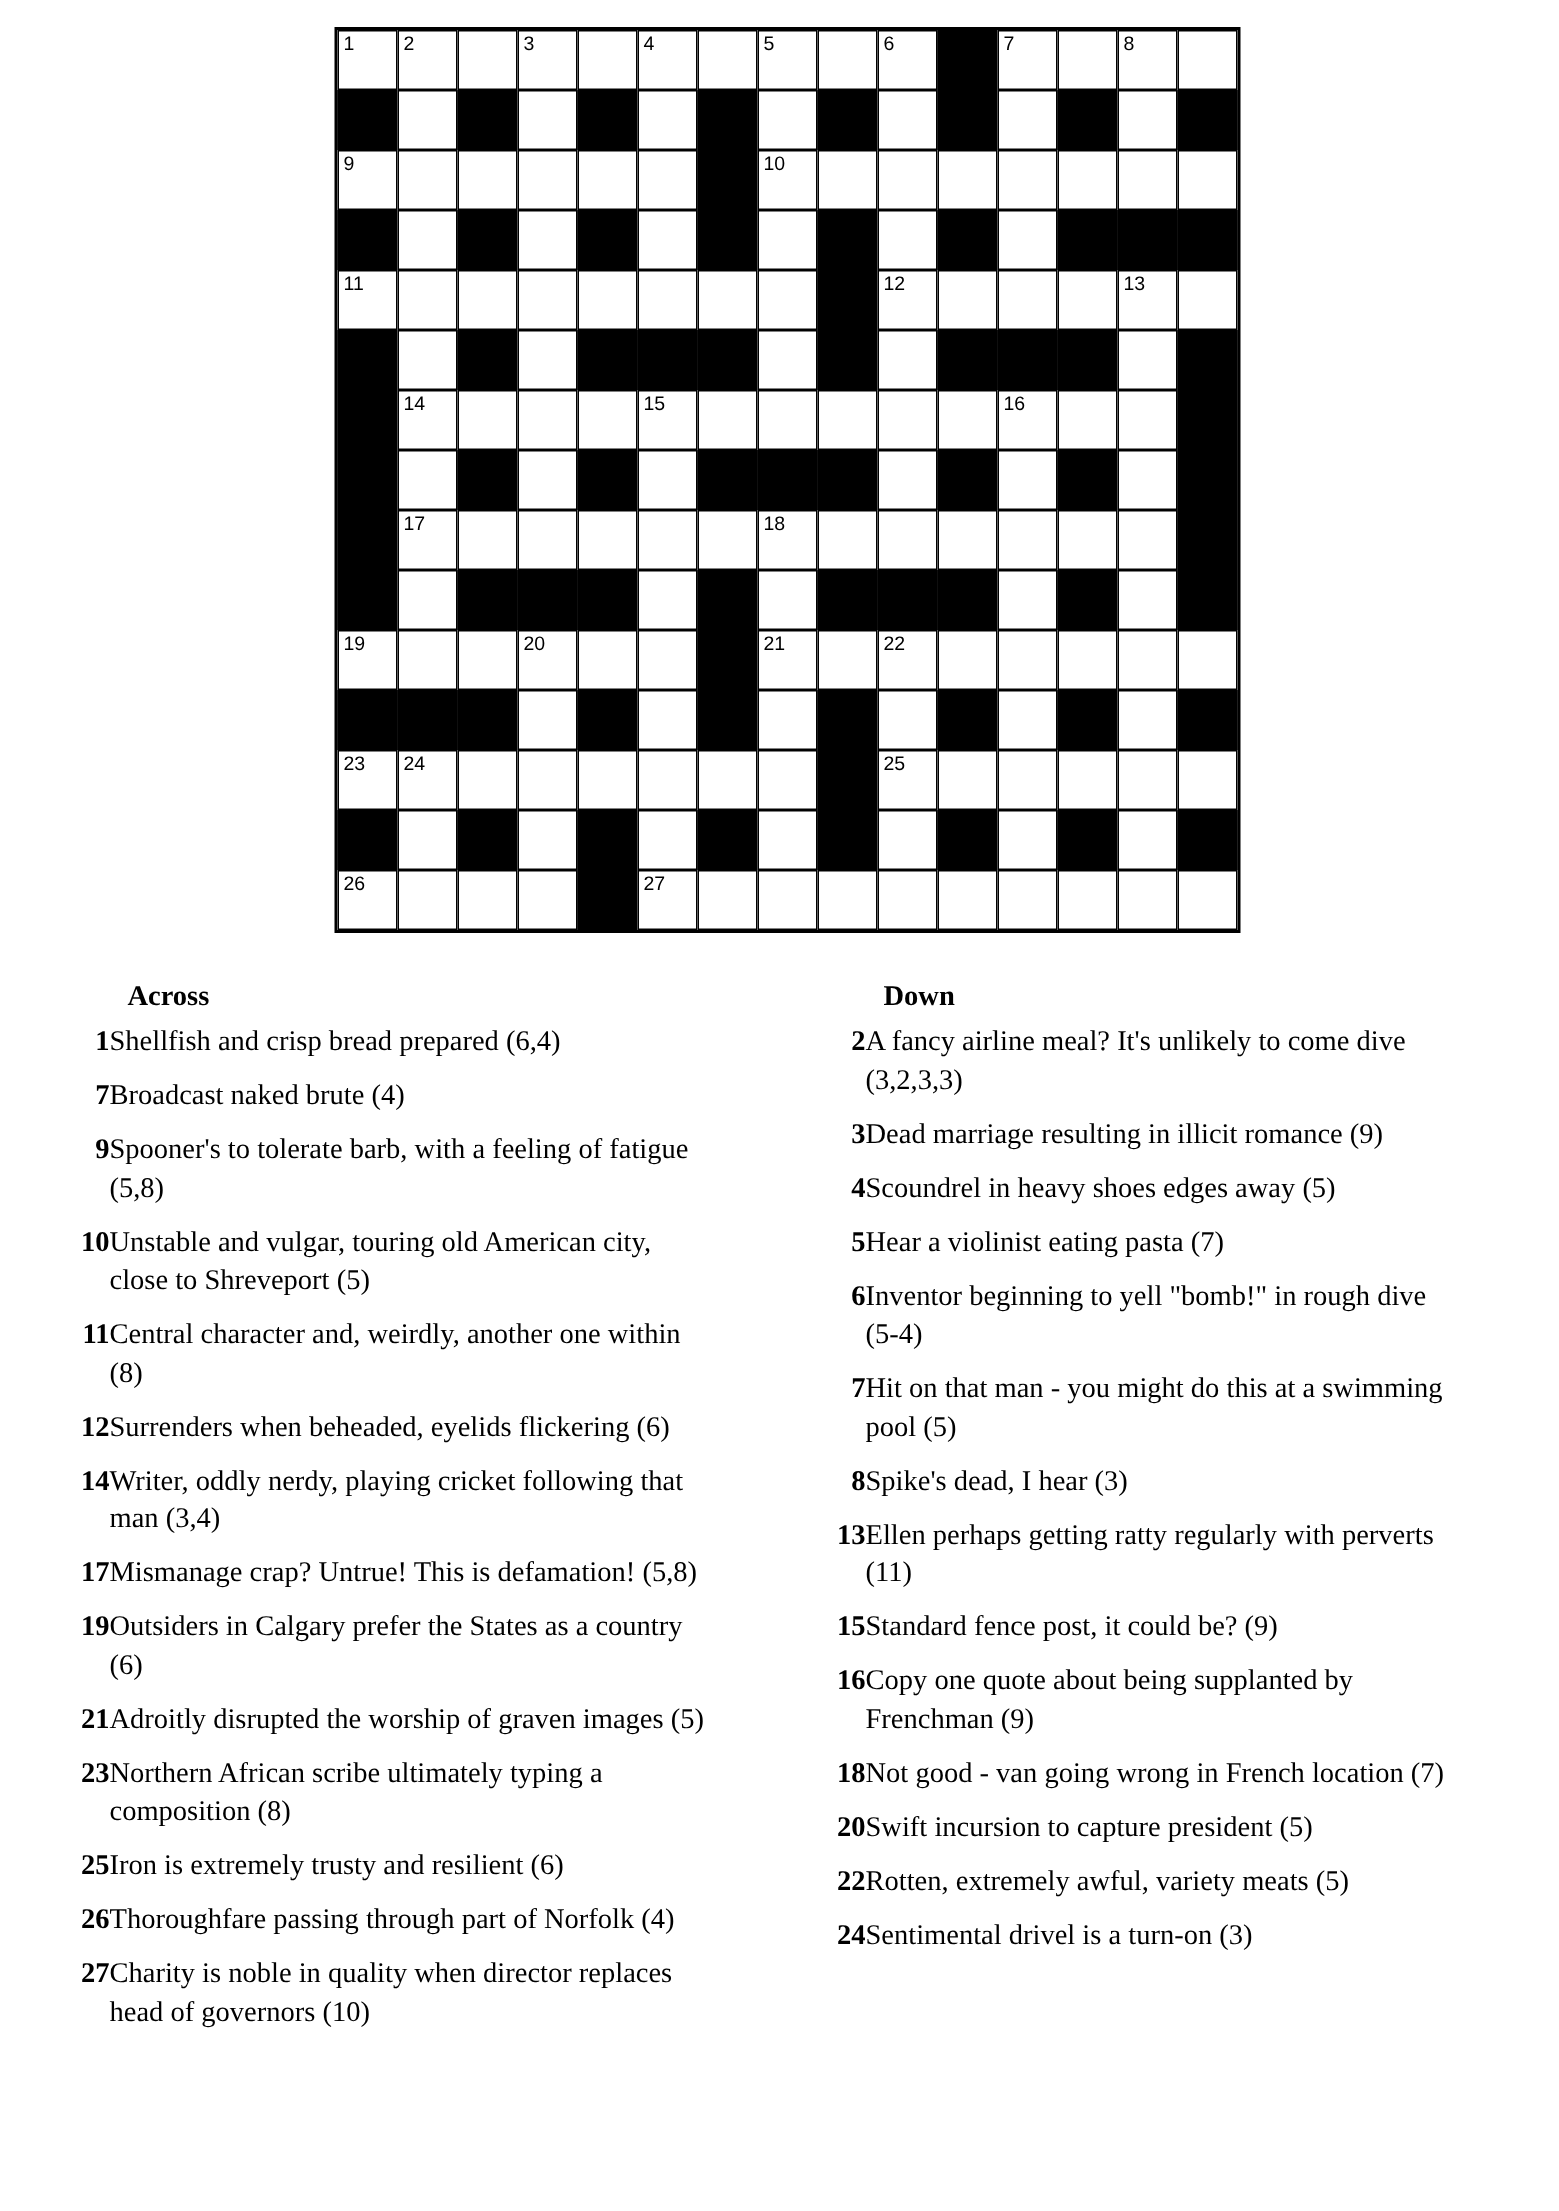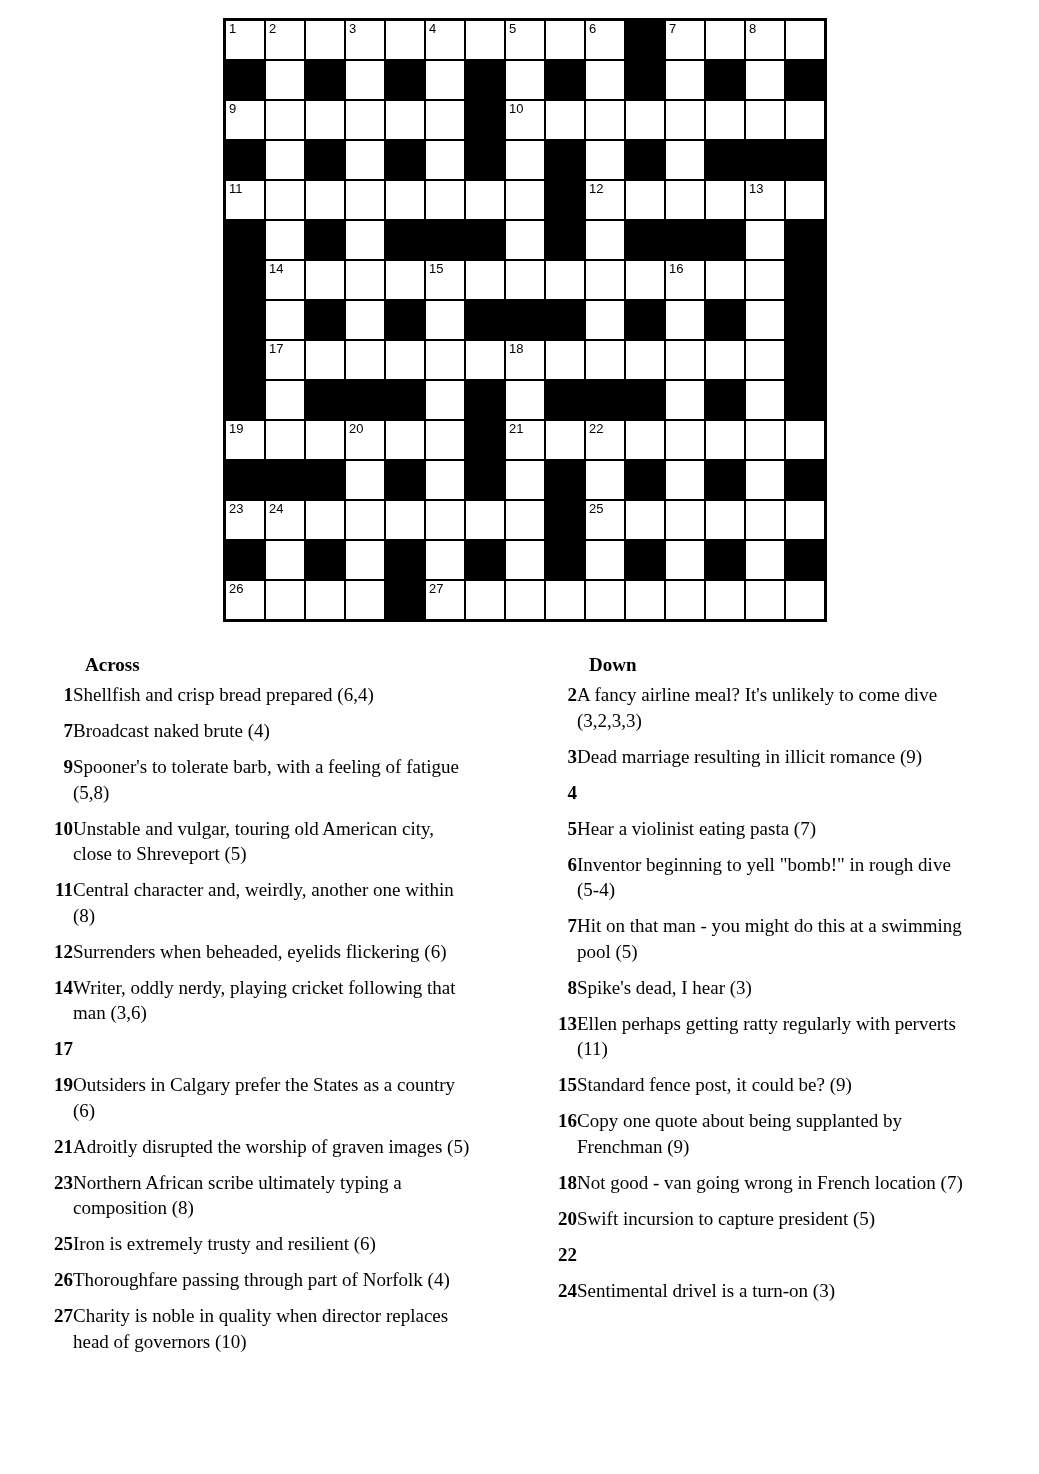"Scoundrel in heavy shoes edges" span.txt { html: none -> <span>Scoundrel in heavy shoes edges away (5)</span> }
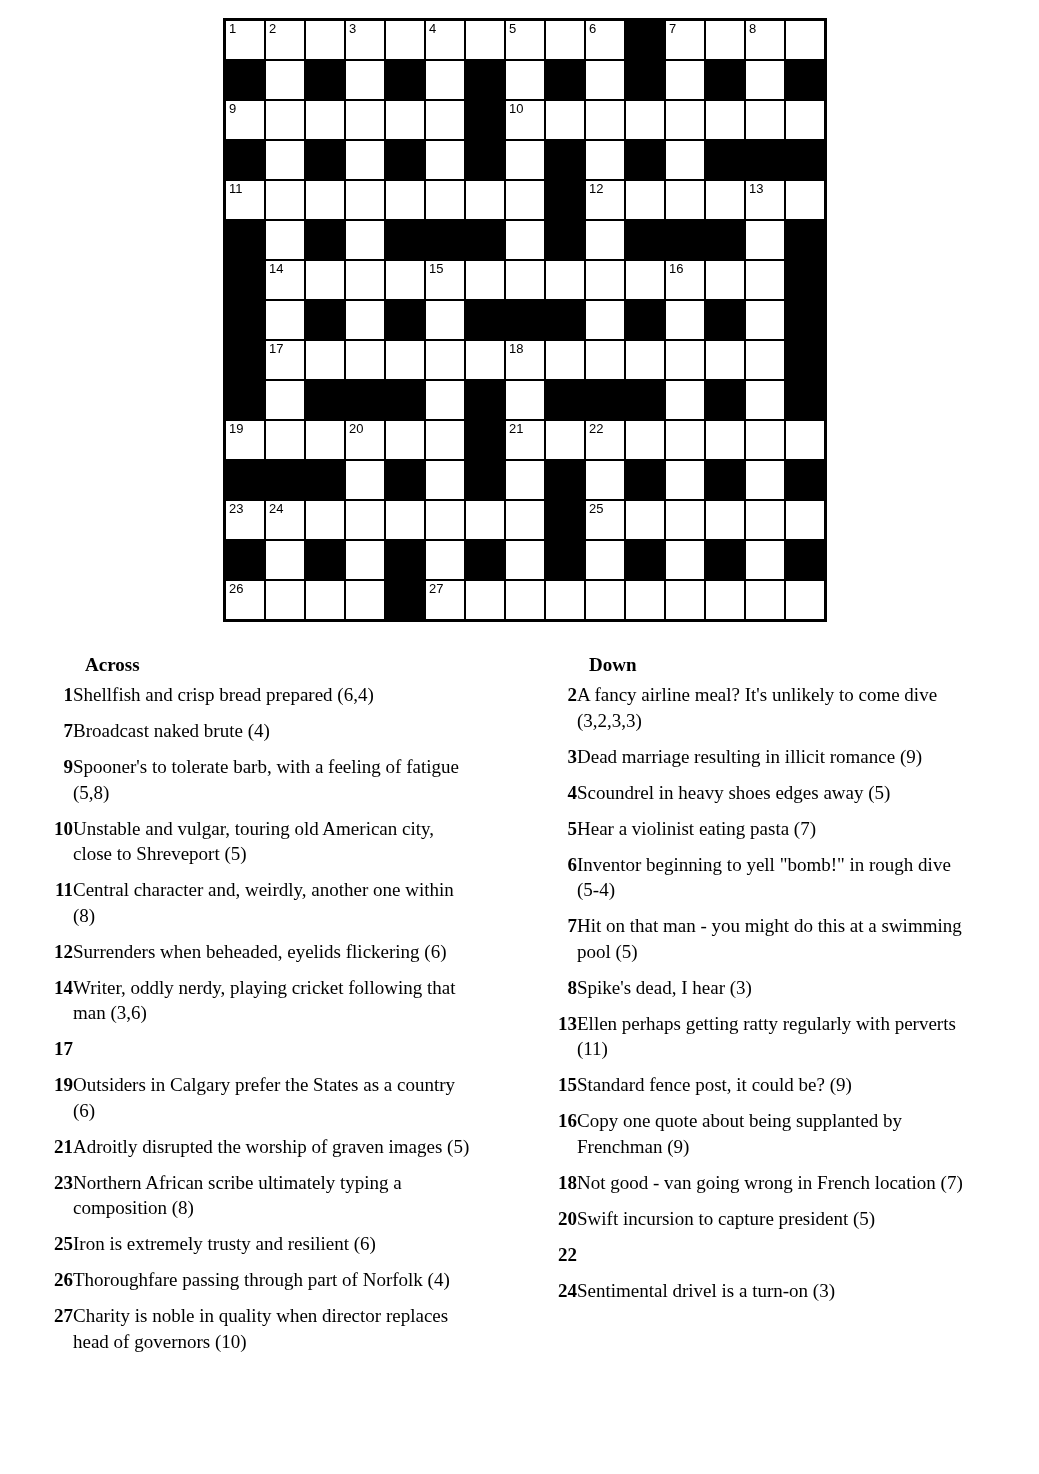"Writer, oddly nerdy, playing cricket" span.txt { text: 3,6 -> 3,4 }
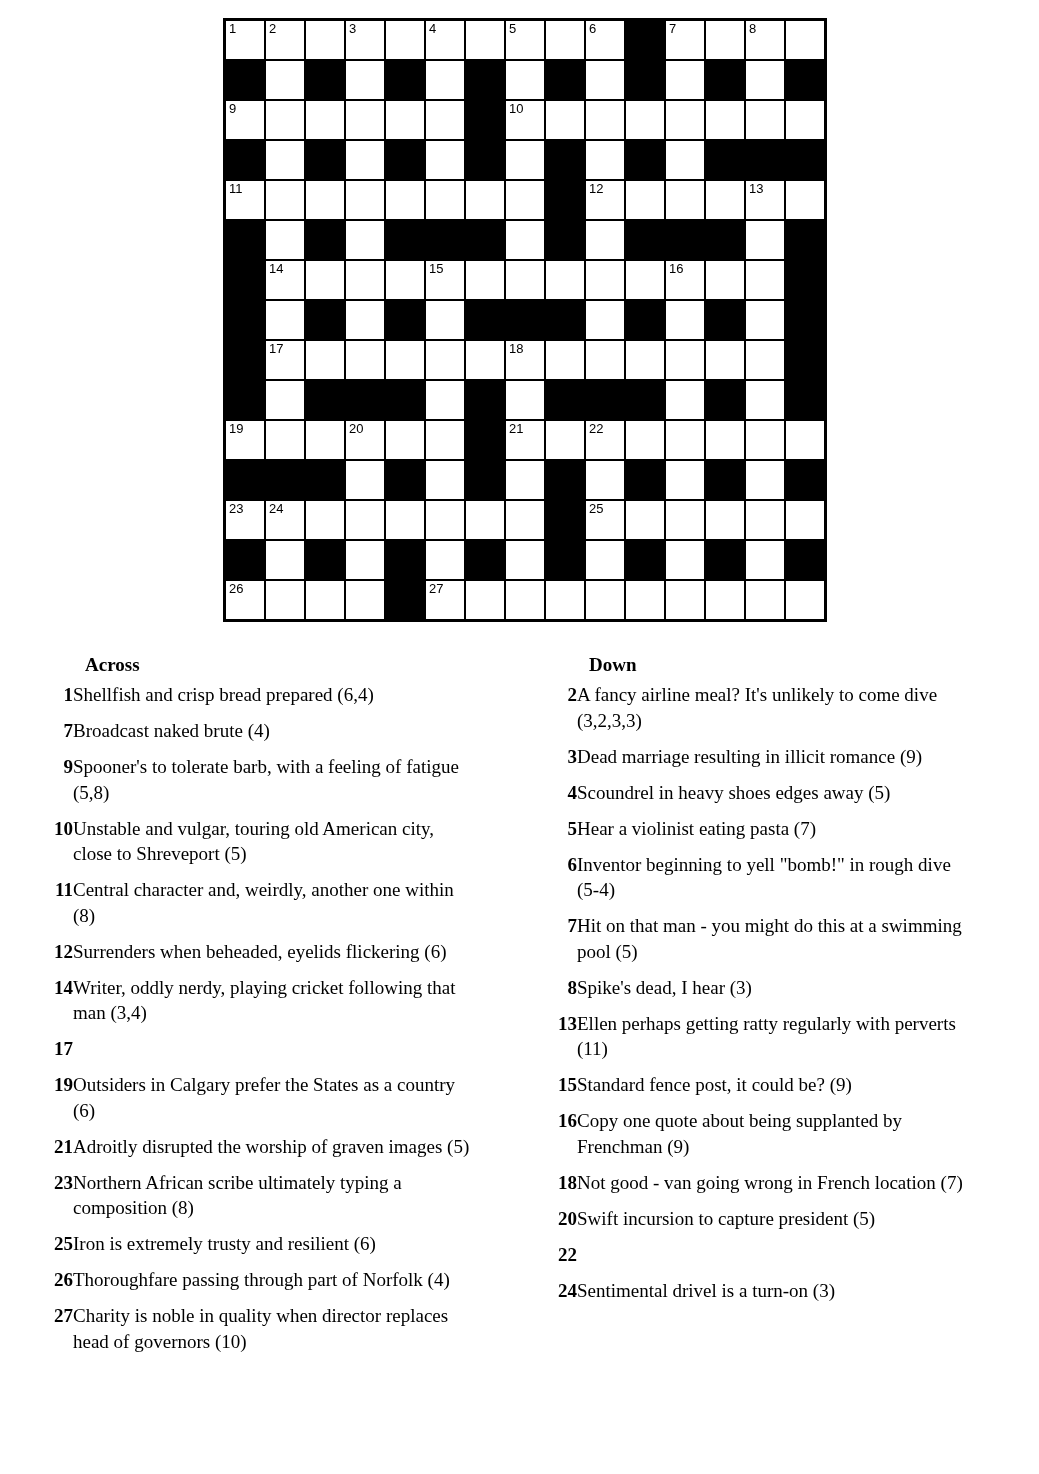"Mismanage crap? Untrue! This is" span.txt { html: none -> <span>Mismanage crap? Untrue! This is defamation! (5,8)</span> }
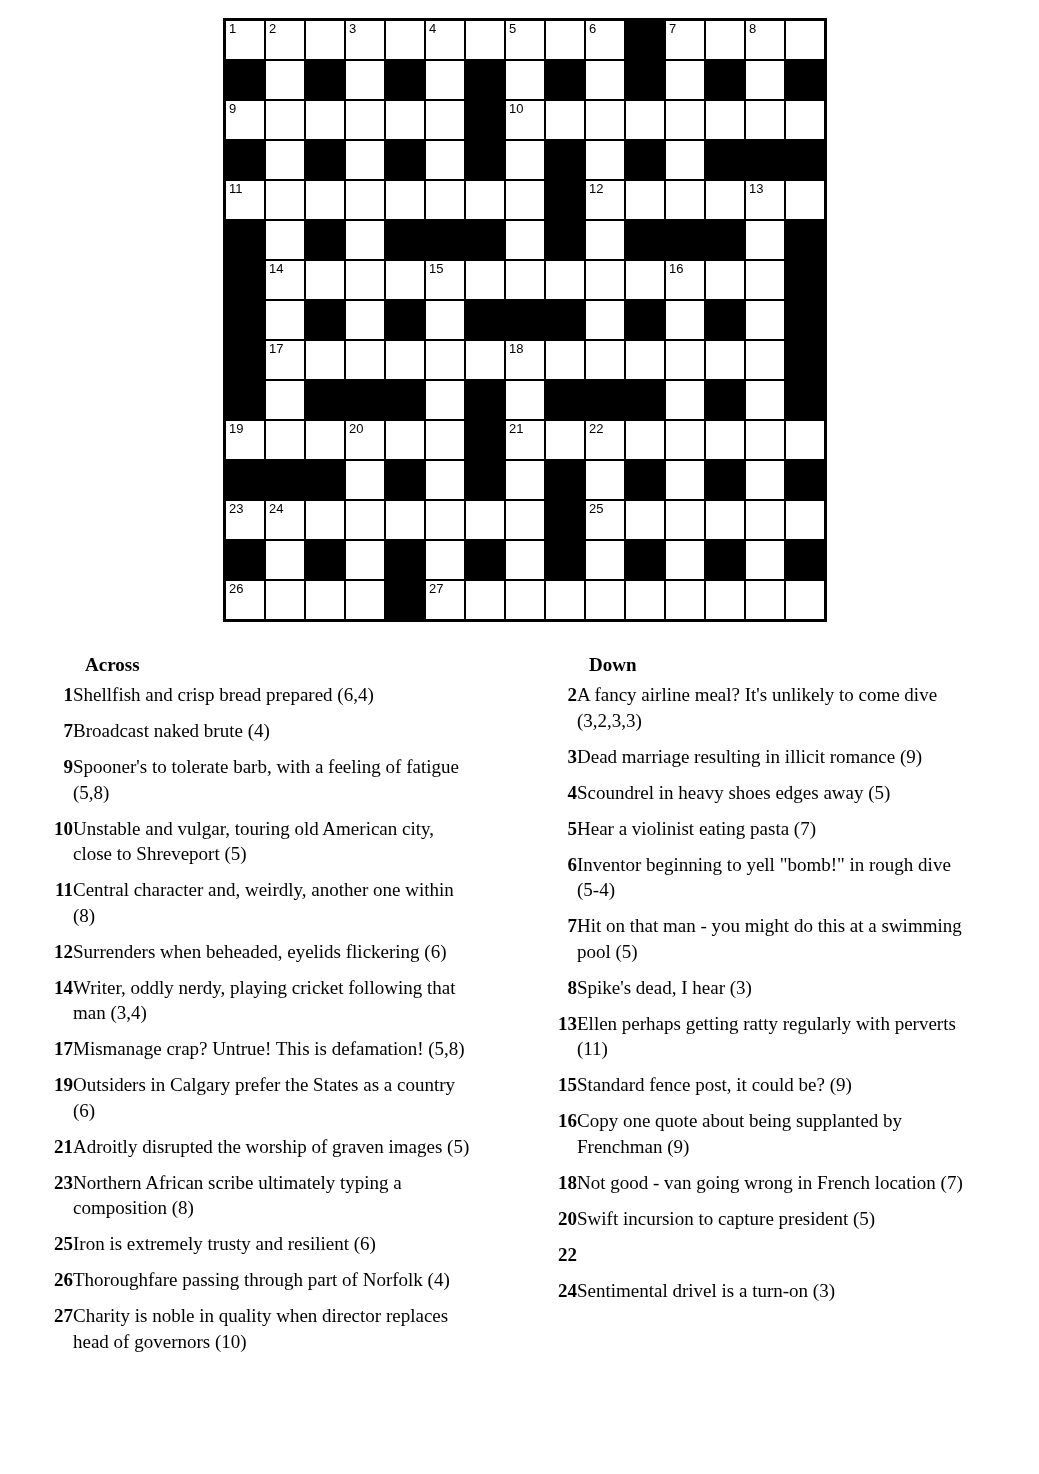"Rotten, extremely awful, variety meats" span.txt { html: none -> <span>Rotten, extremely awful, variety meats (5)</span> }
